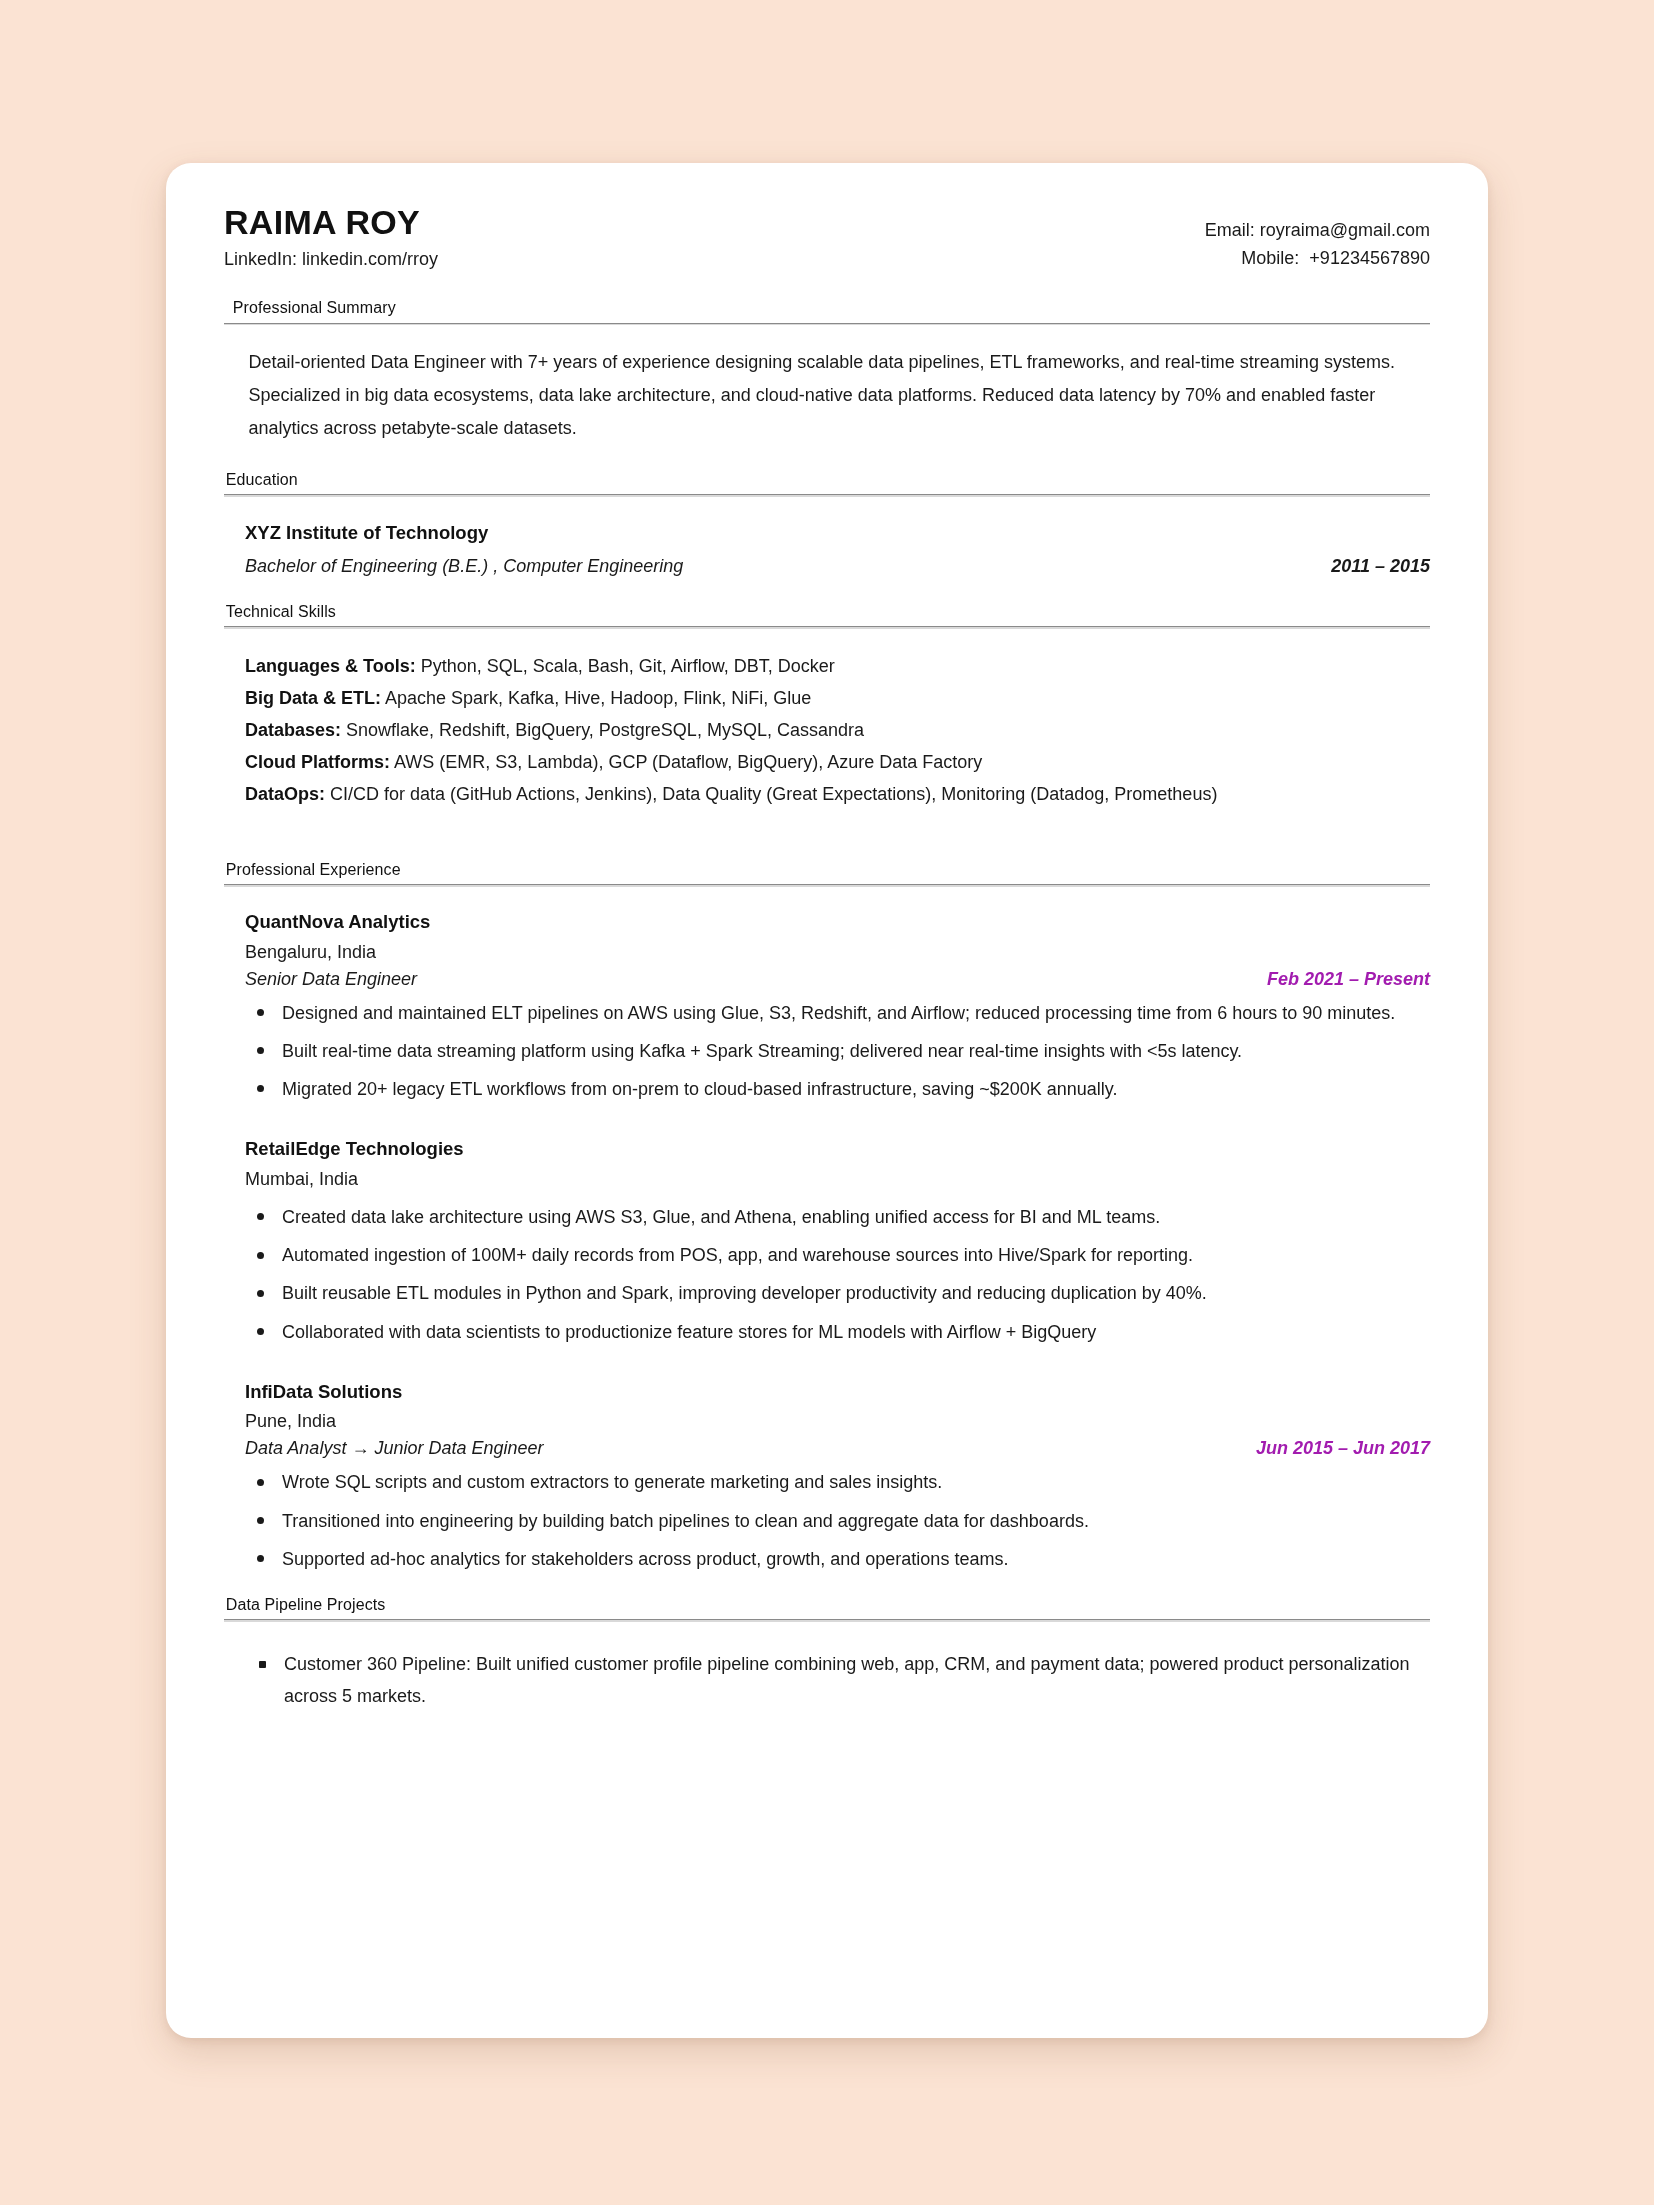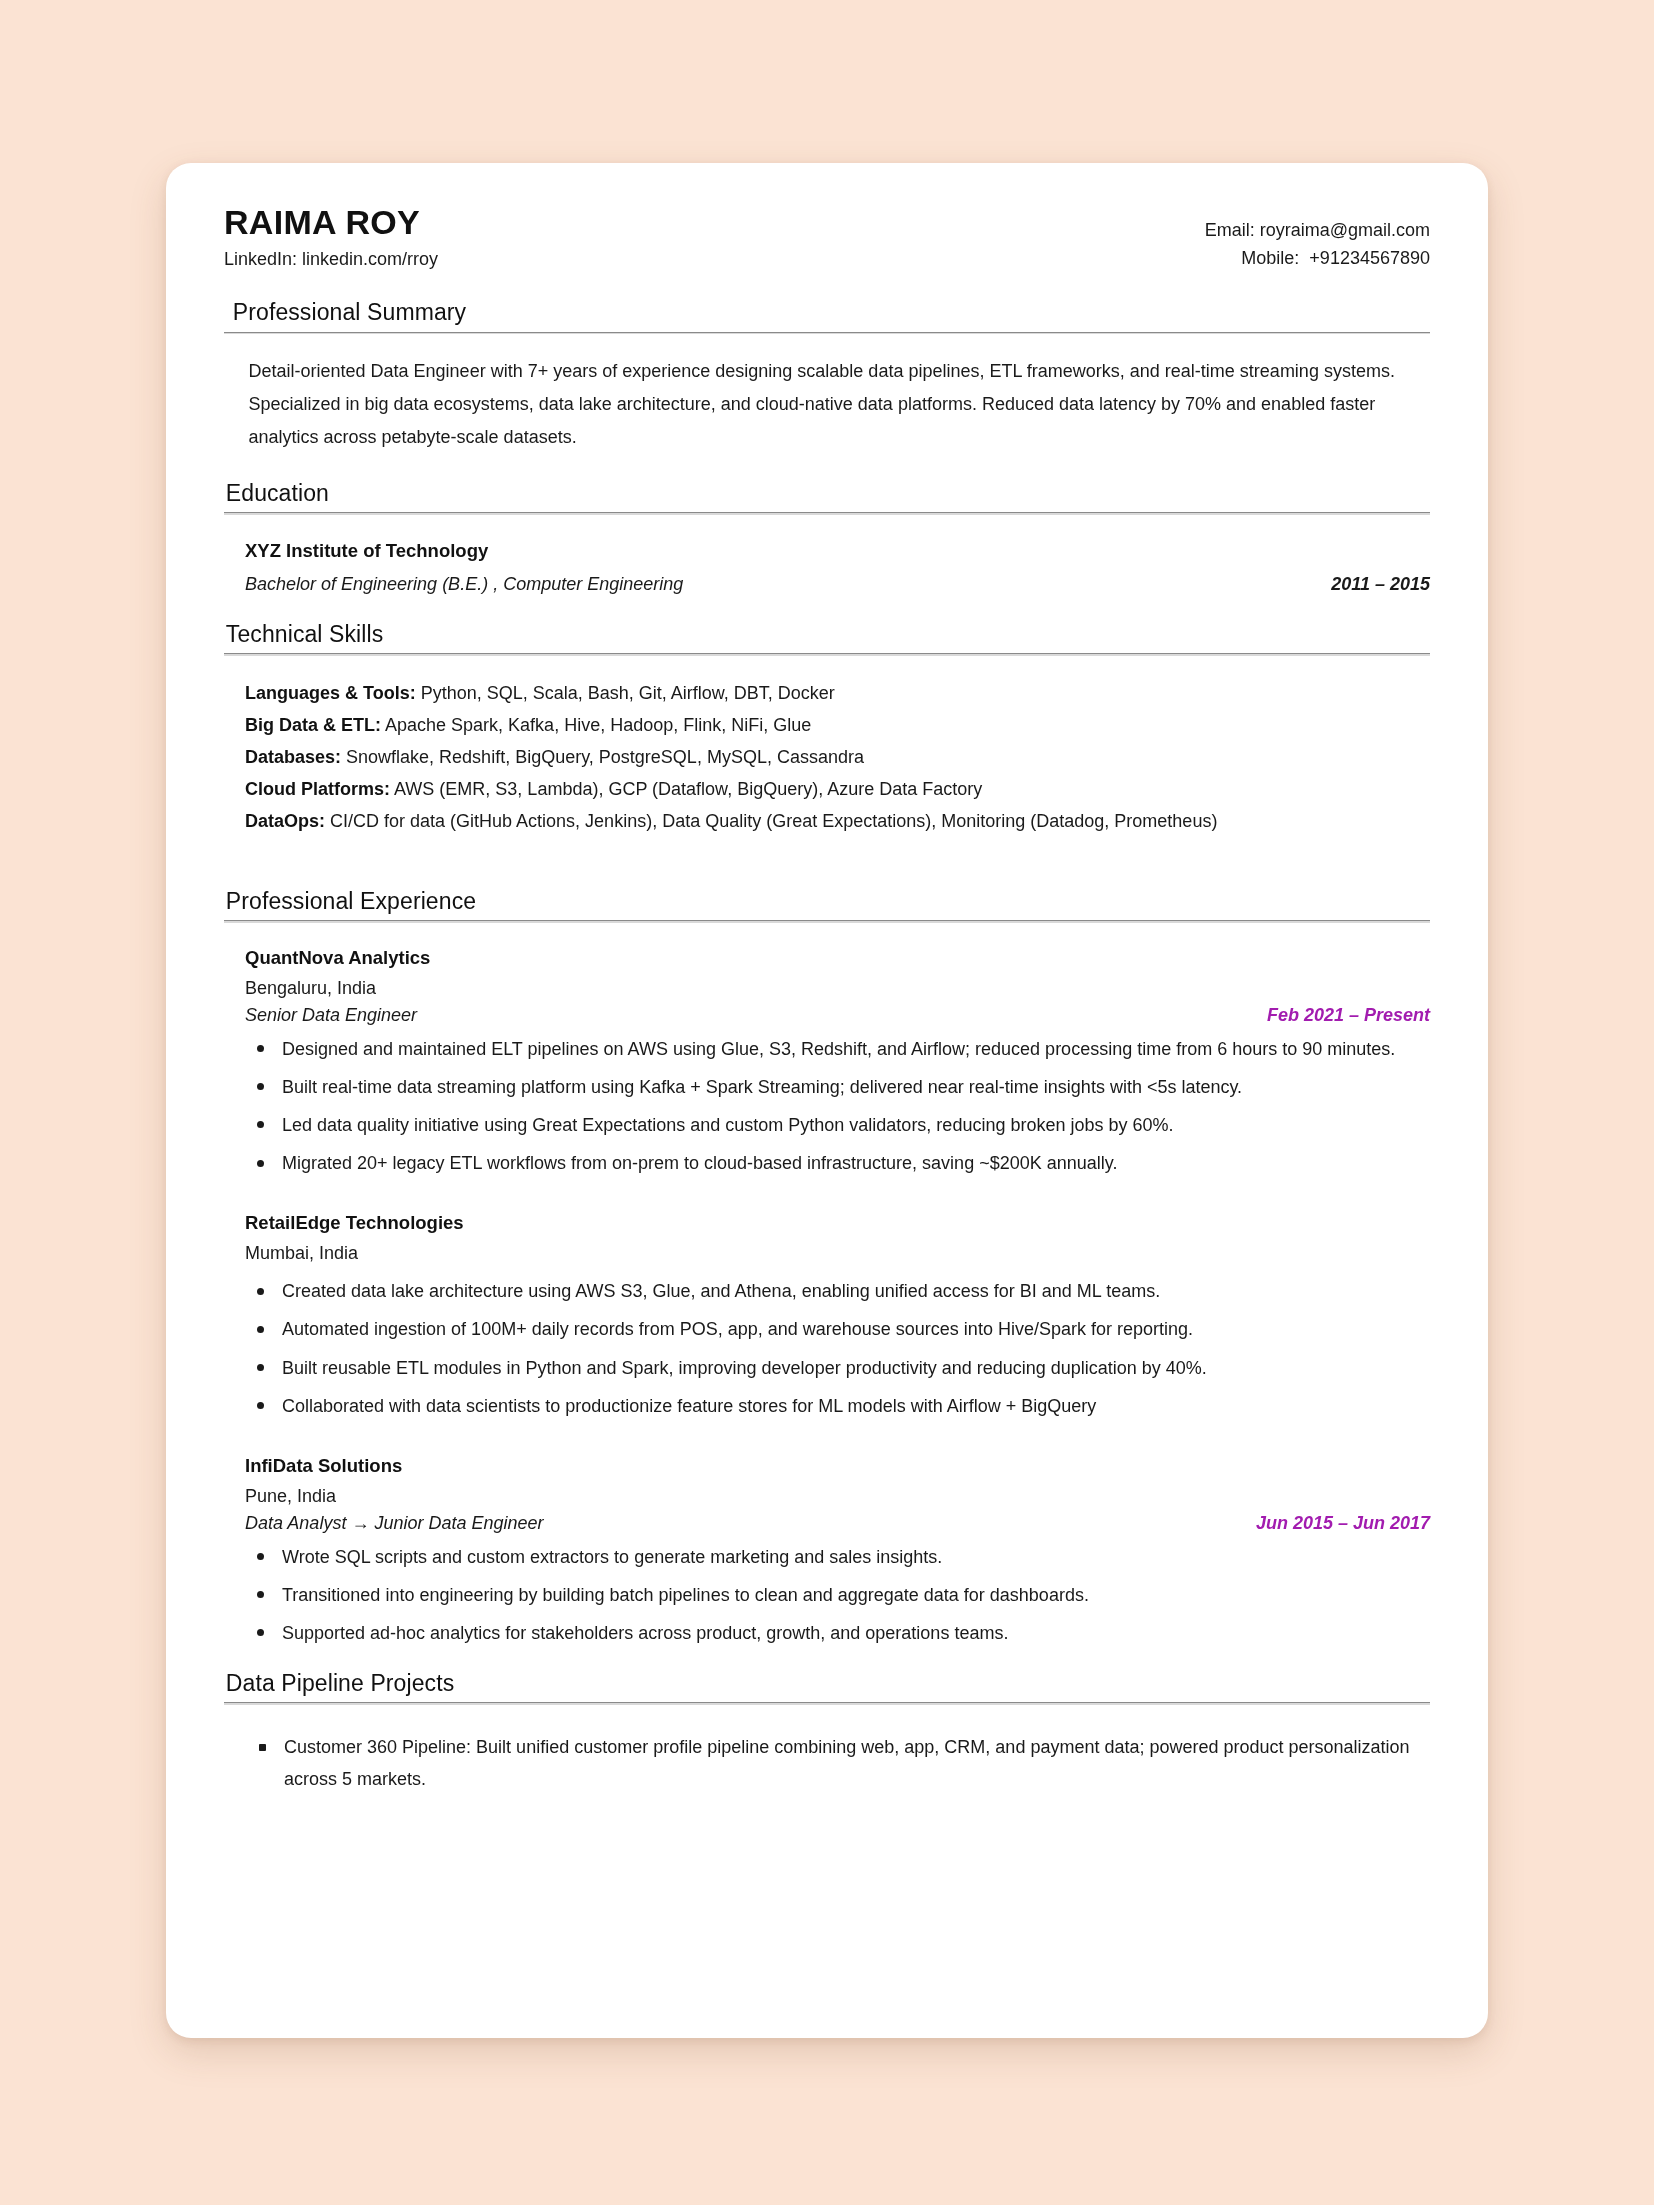"Professional Summary" .section-title { font-size: 23px -> 16px }
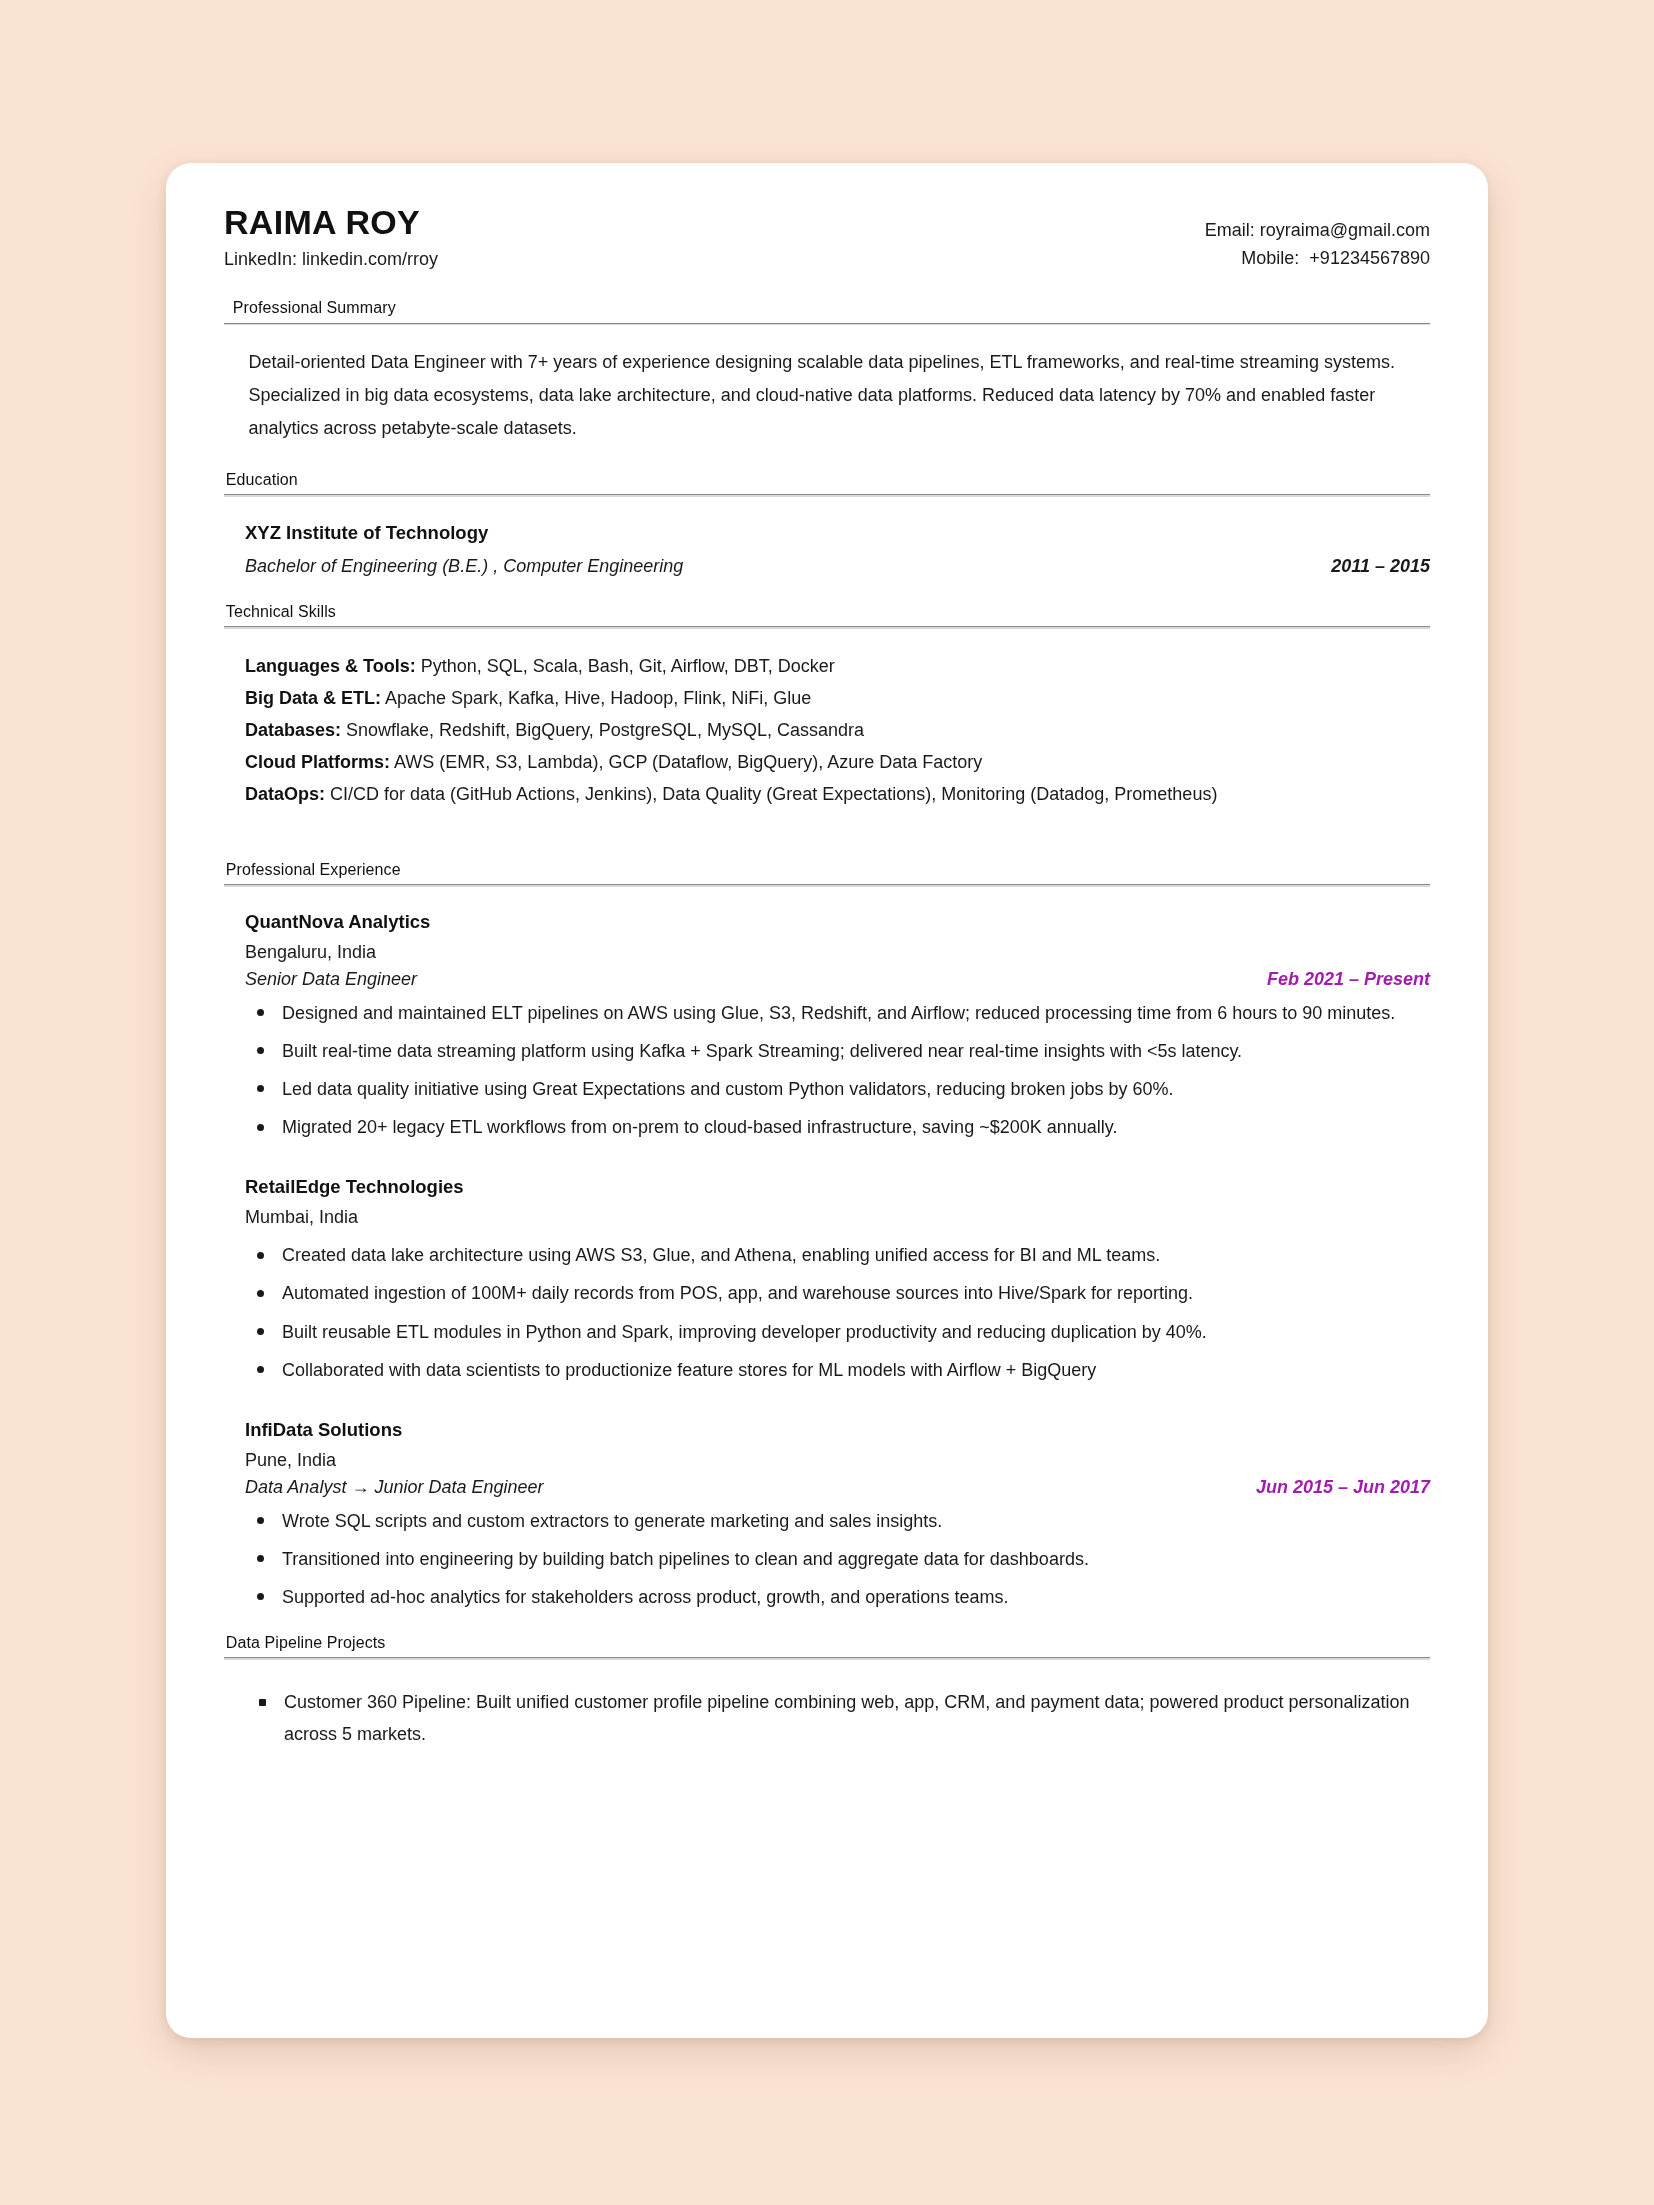"Led data quality initiative using" li { html: <li>Led data quality initiative using Great Expectations and custom Python validators, reducing broken jobs by 60%.</li> -> none }
